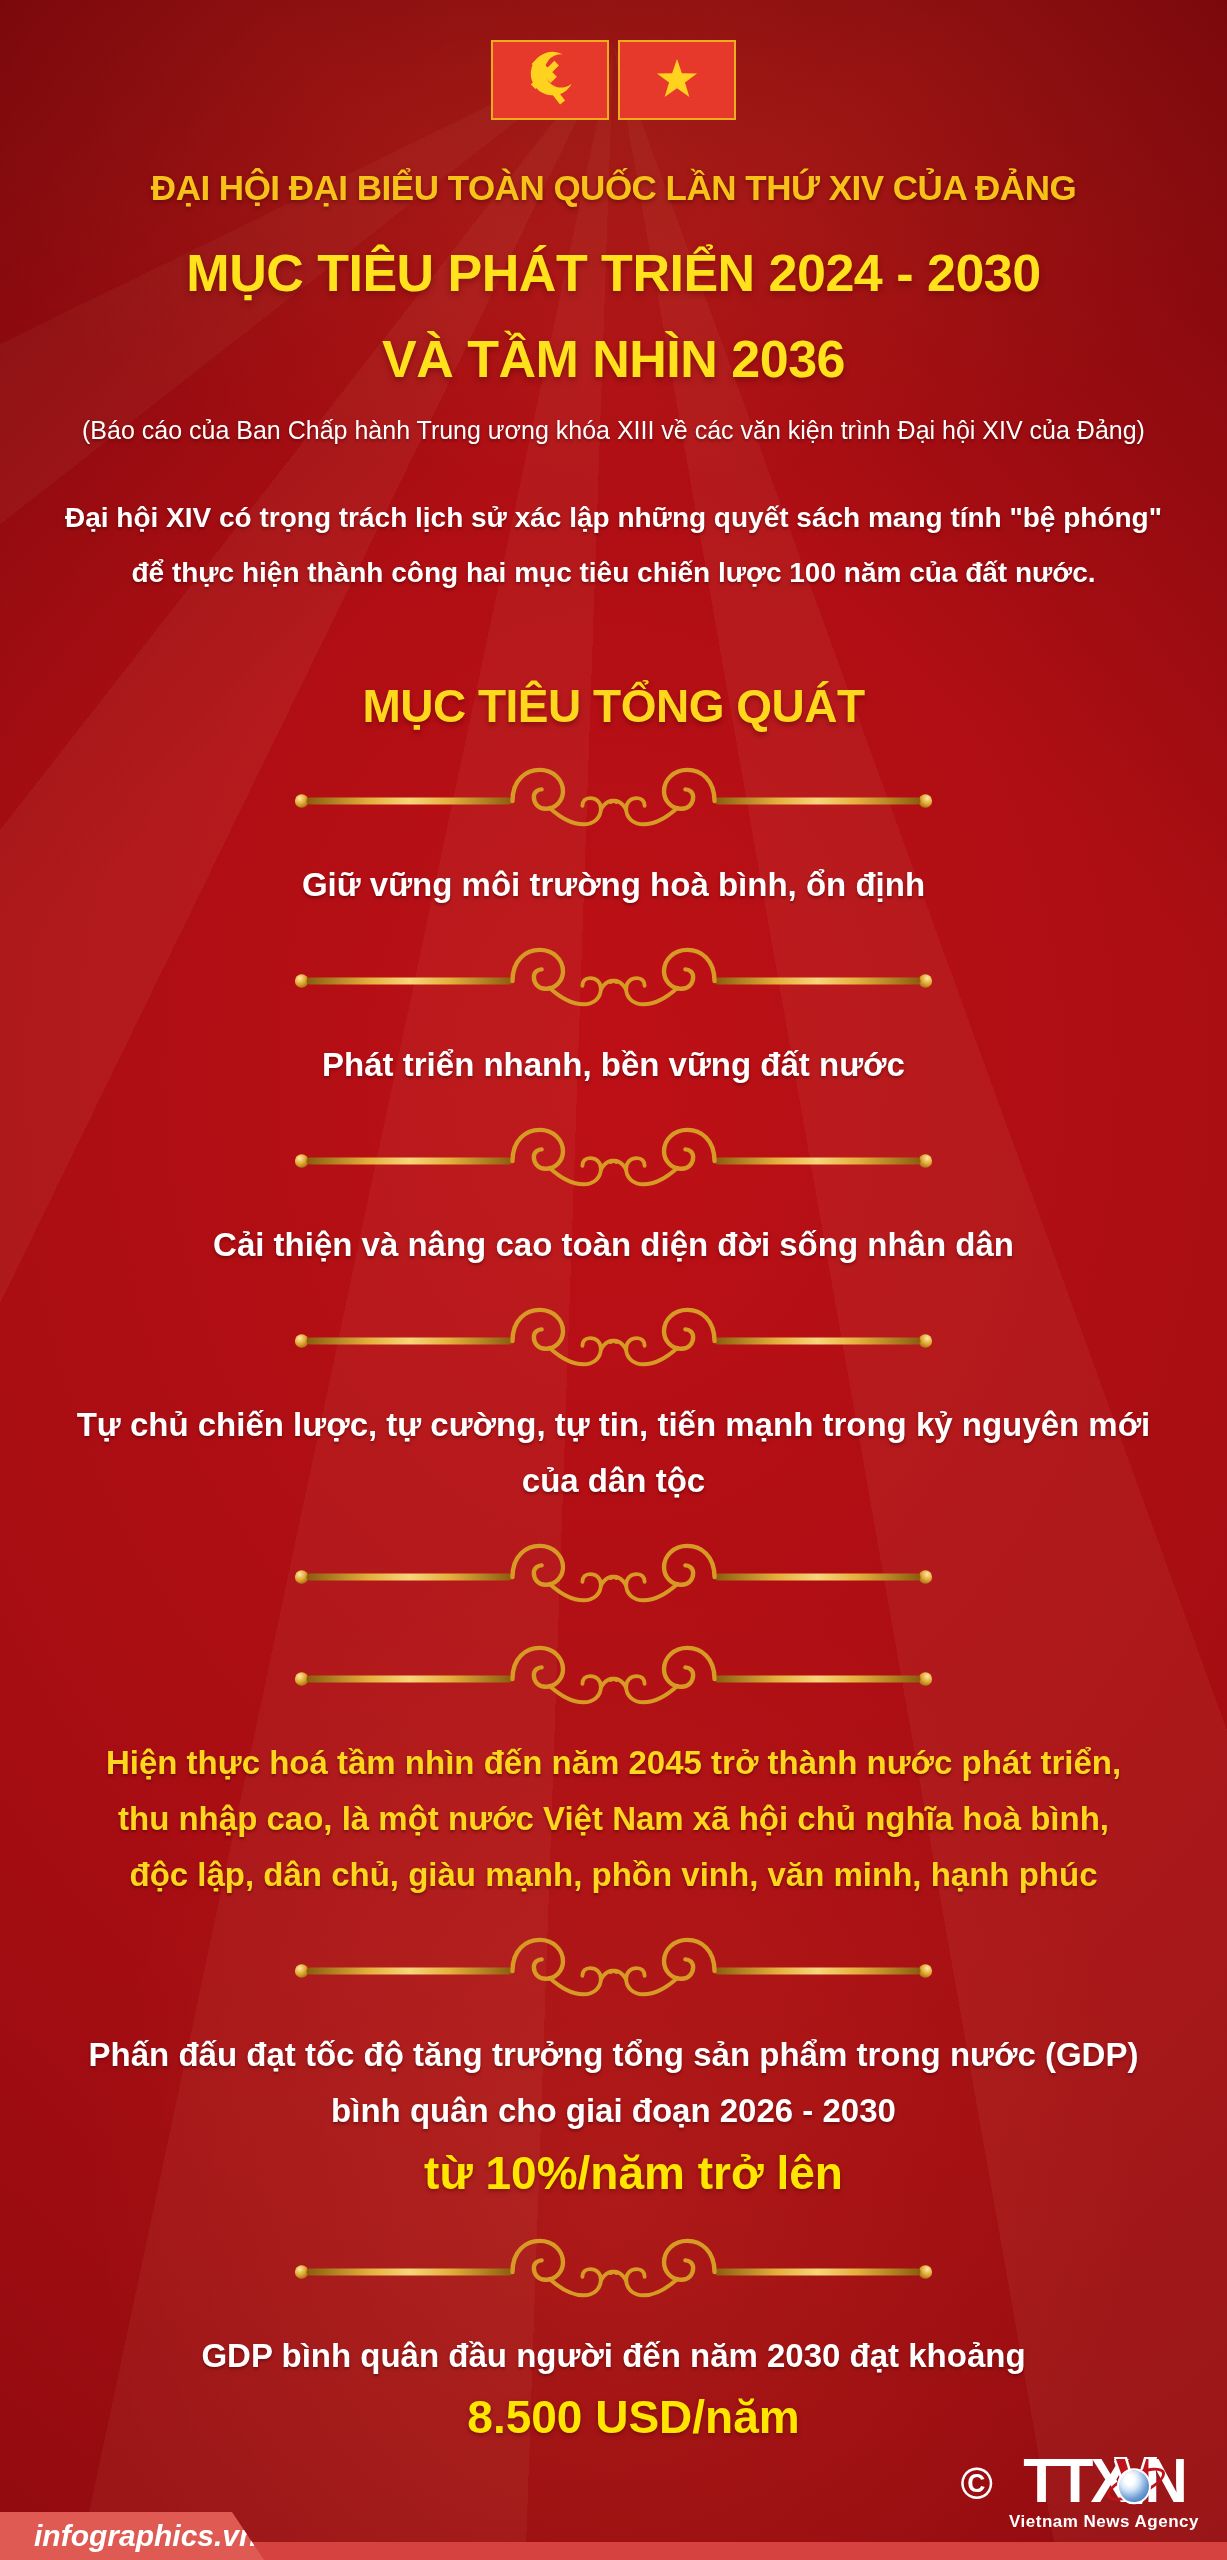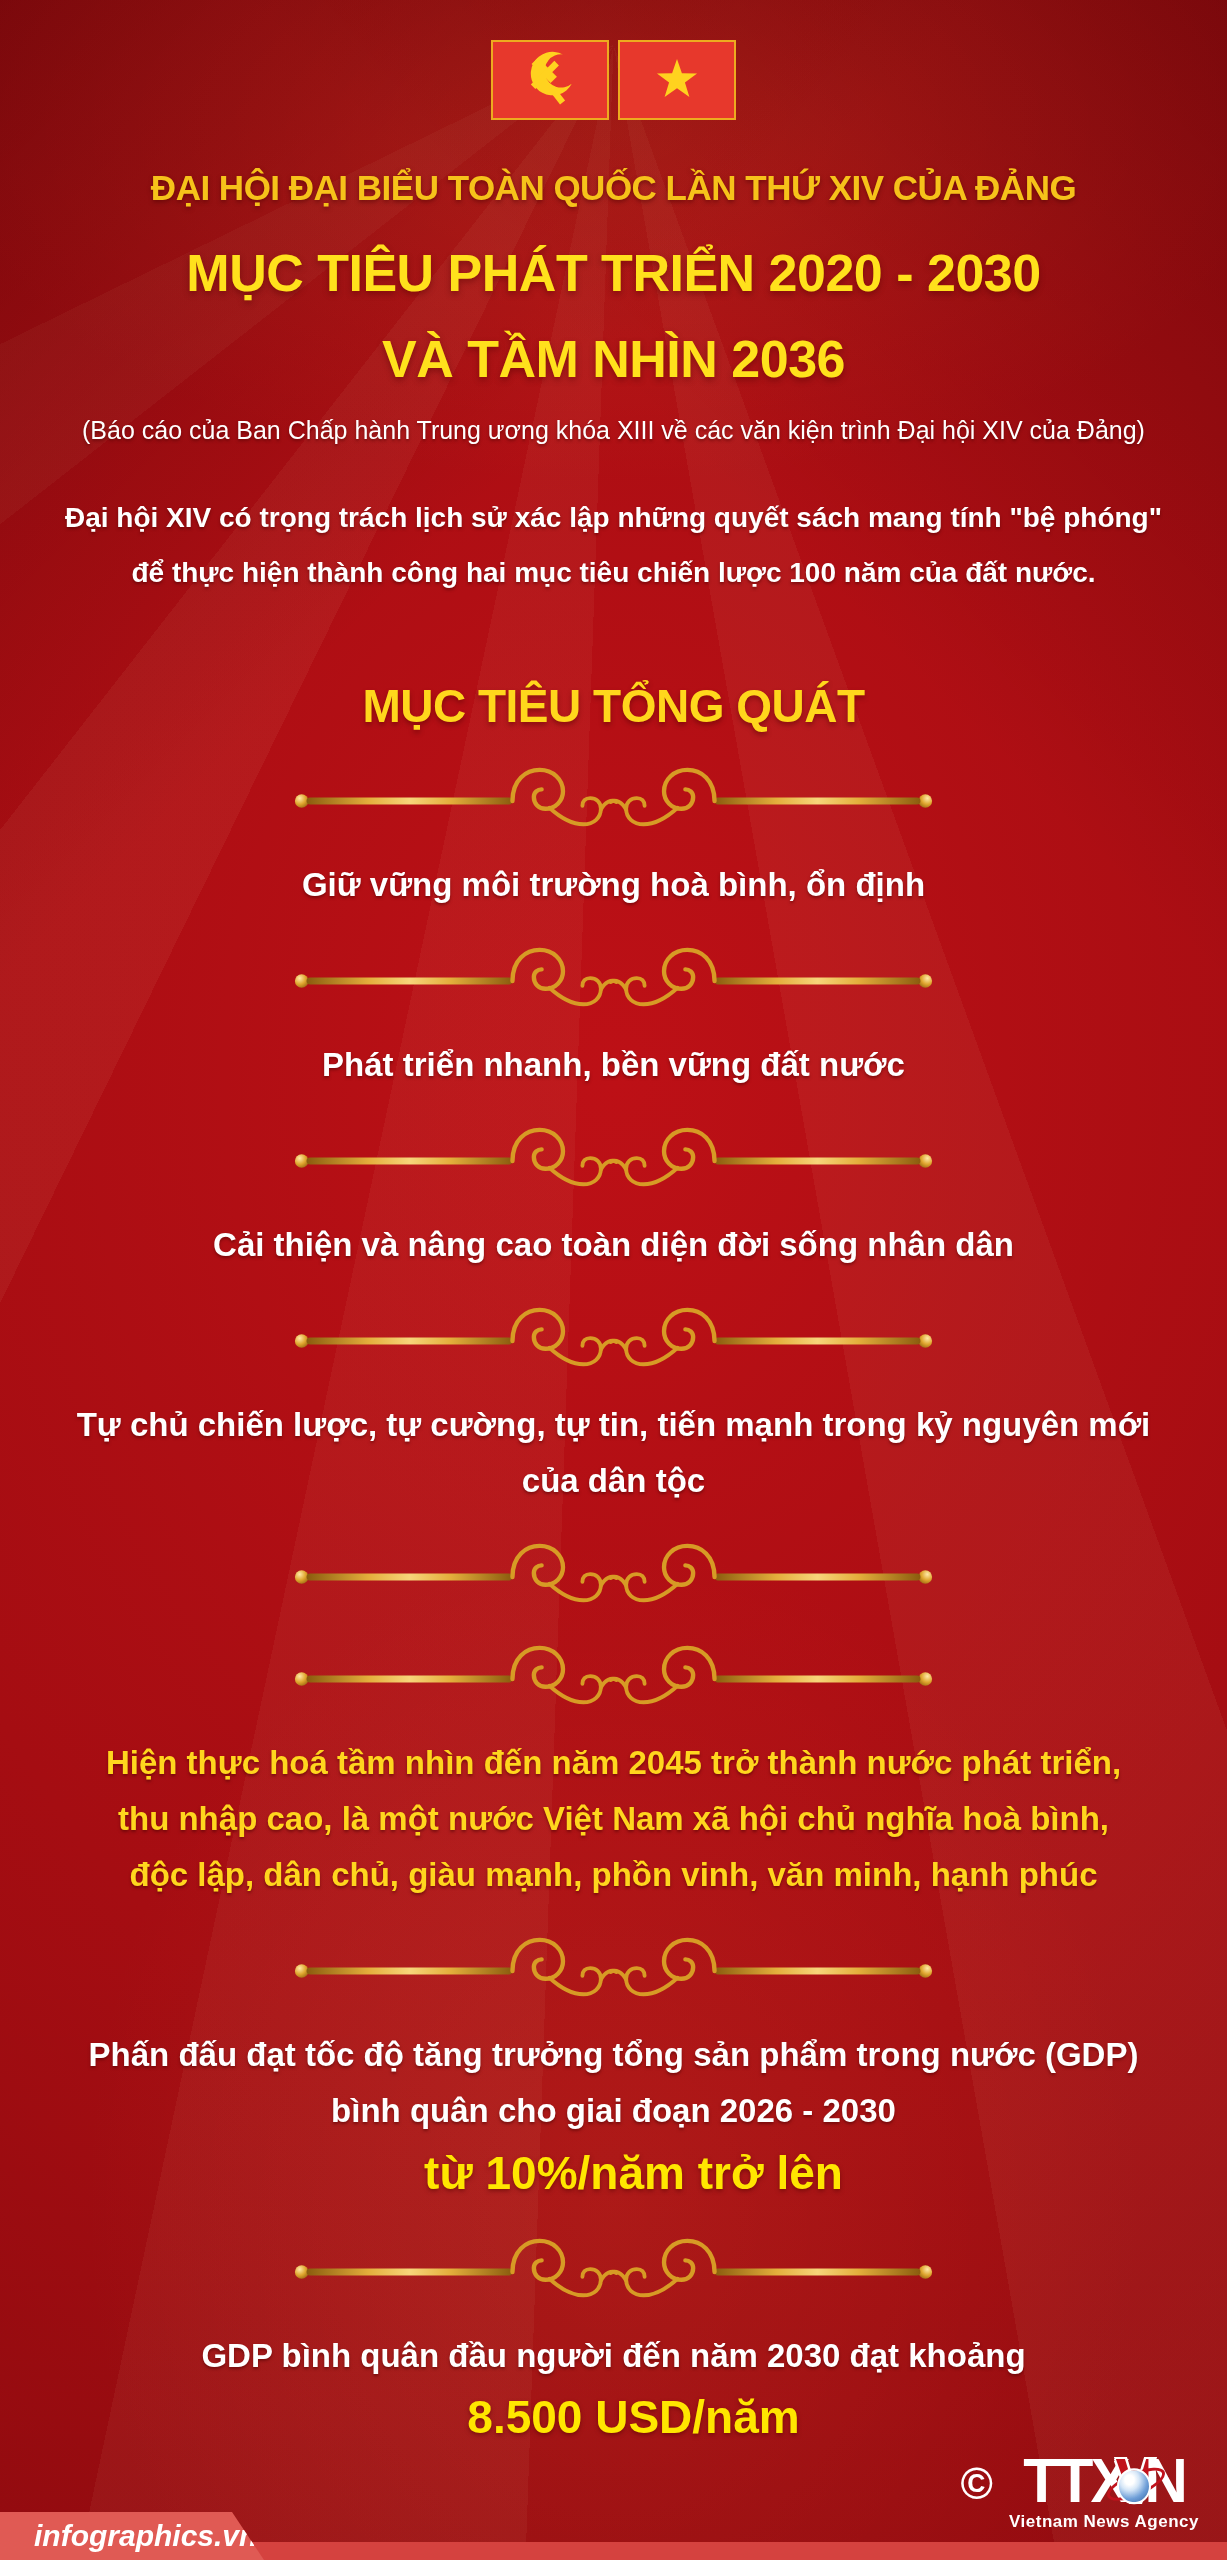"MỤC TIÊU PHÁT TRIỂN 2020" span { text: 2020 -> 2024 }
